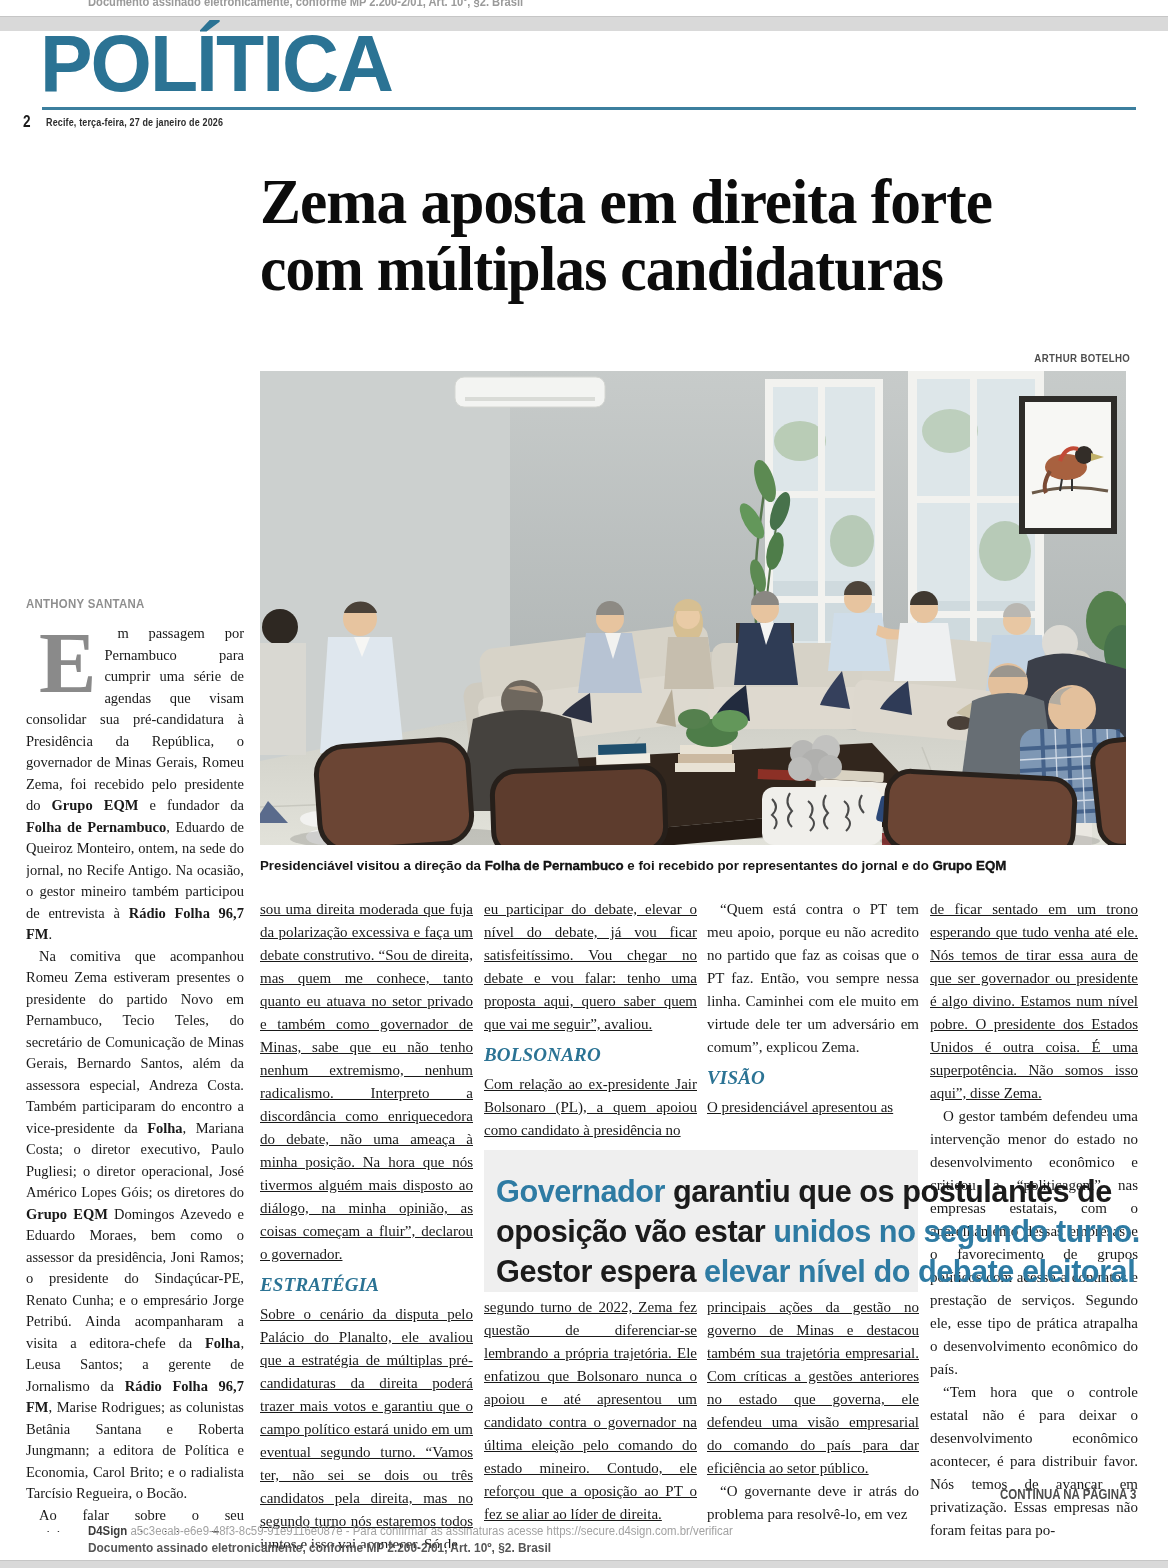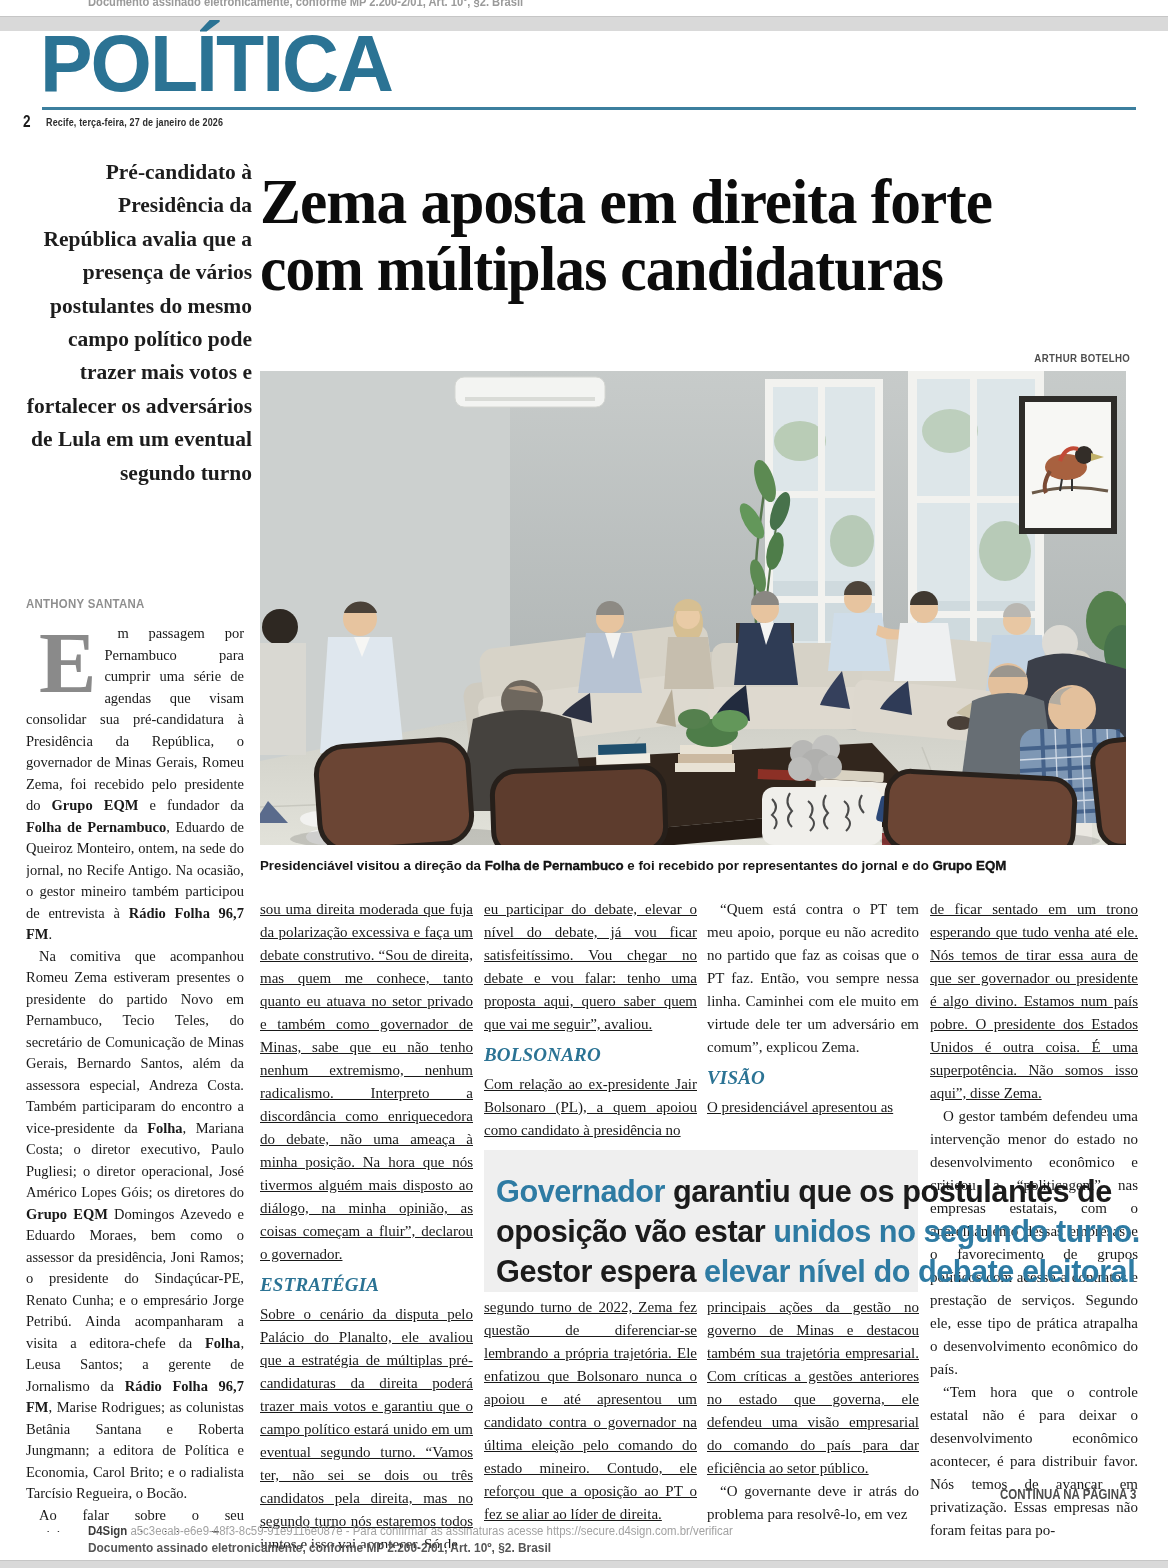"Pré-candidato à Presidência da República" div.deck { html: <div>Pré-candidato à Presidência da República avalia que a presença de vários postulantes do mesmo campo político pode trazer mais votos e fortalecer os adversários de Lula em um eventual segundo turno</div> -> none }
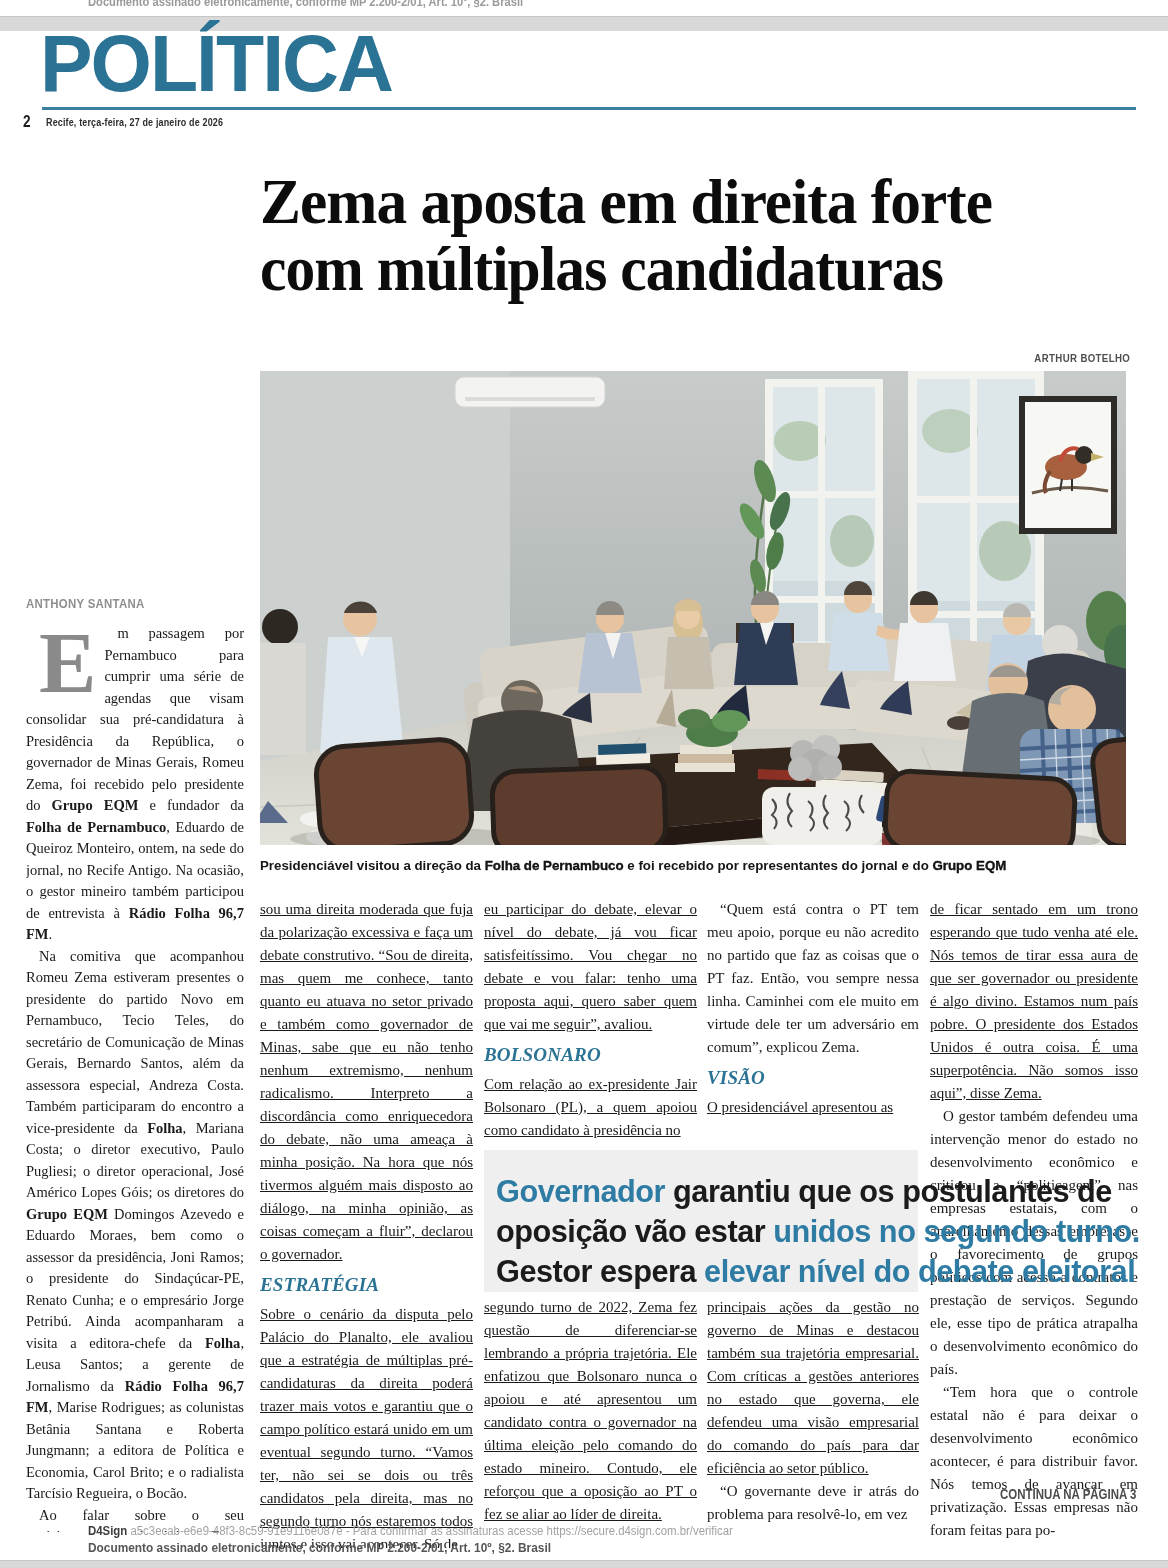"de ficar sentado em um" span { text: país -> nível }
